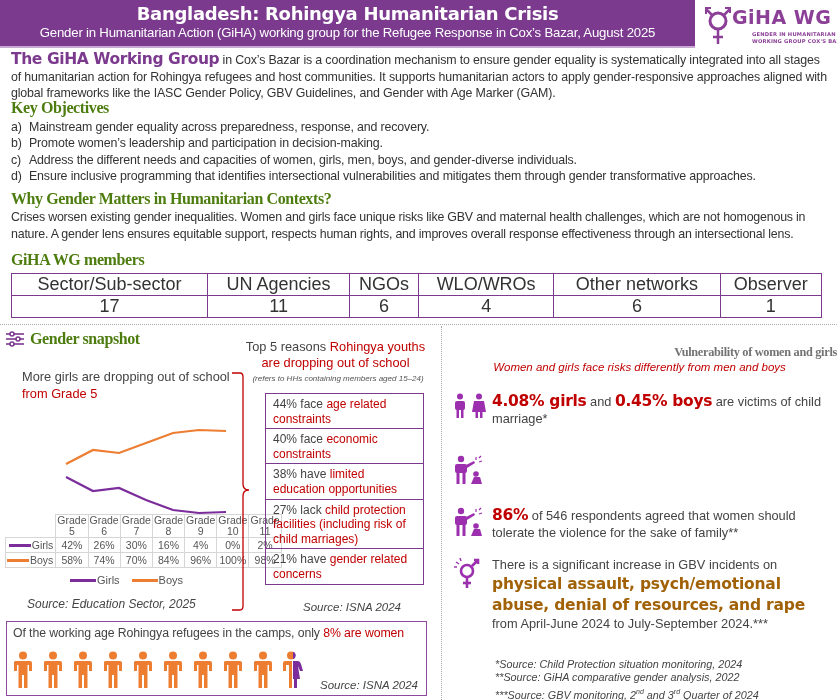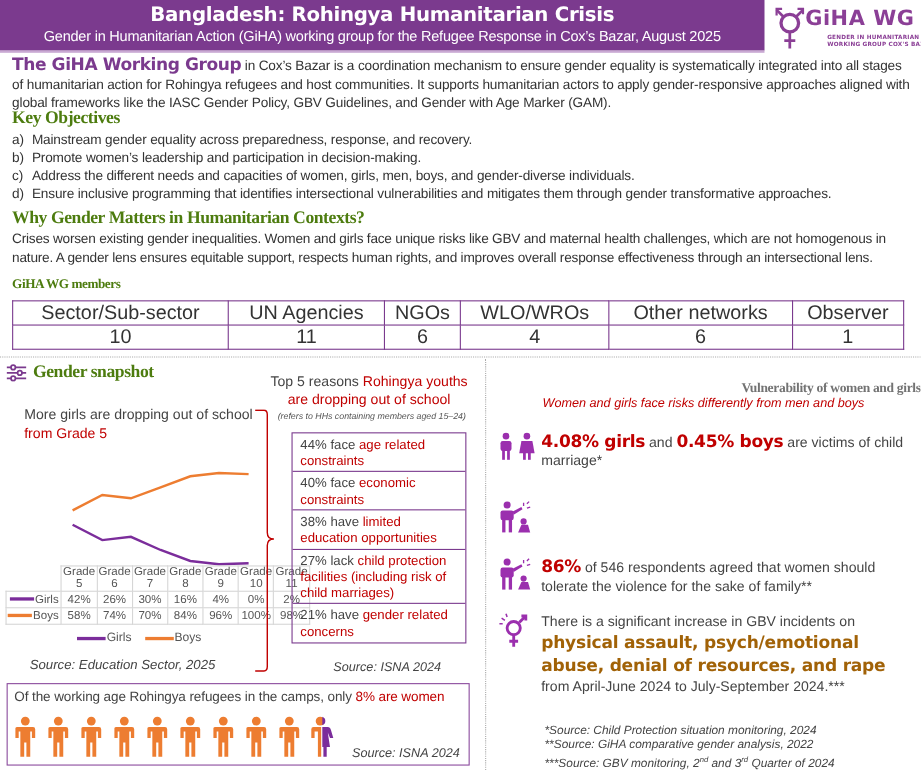"GiHA WG members" .members-title { font-size: 12px -> 16px }
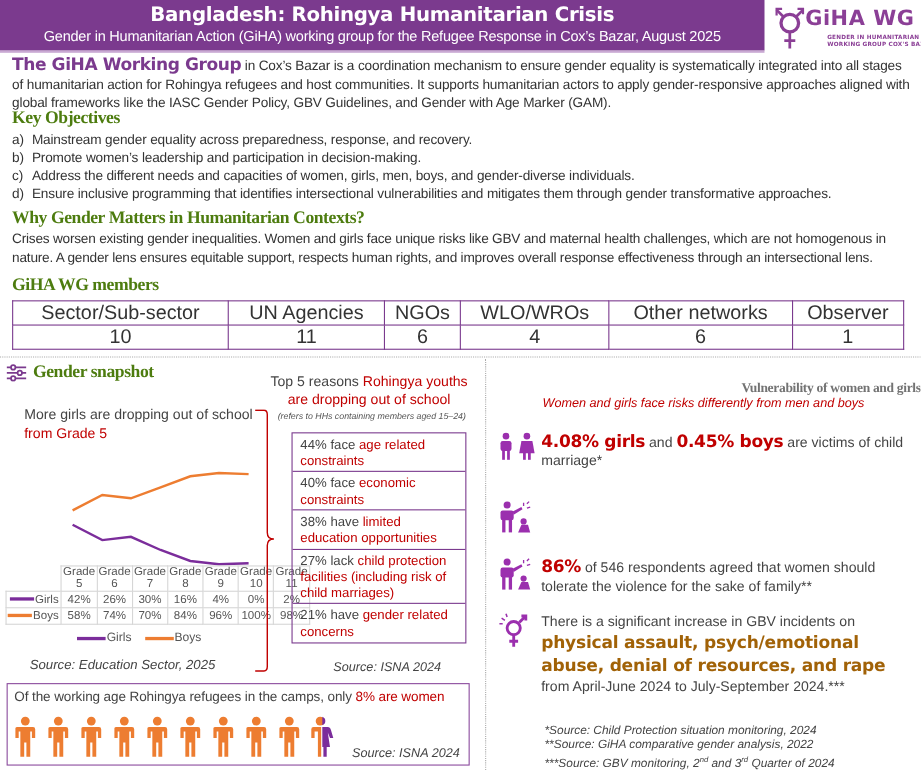"10" td { text: 10 -> 17 }
